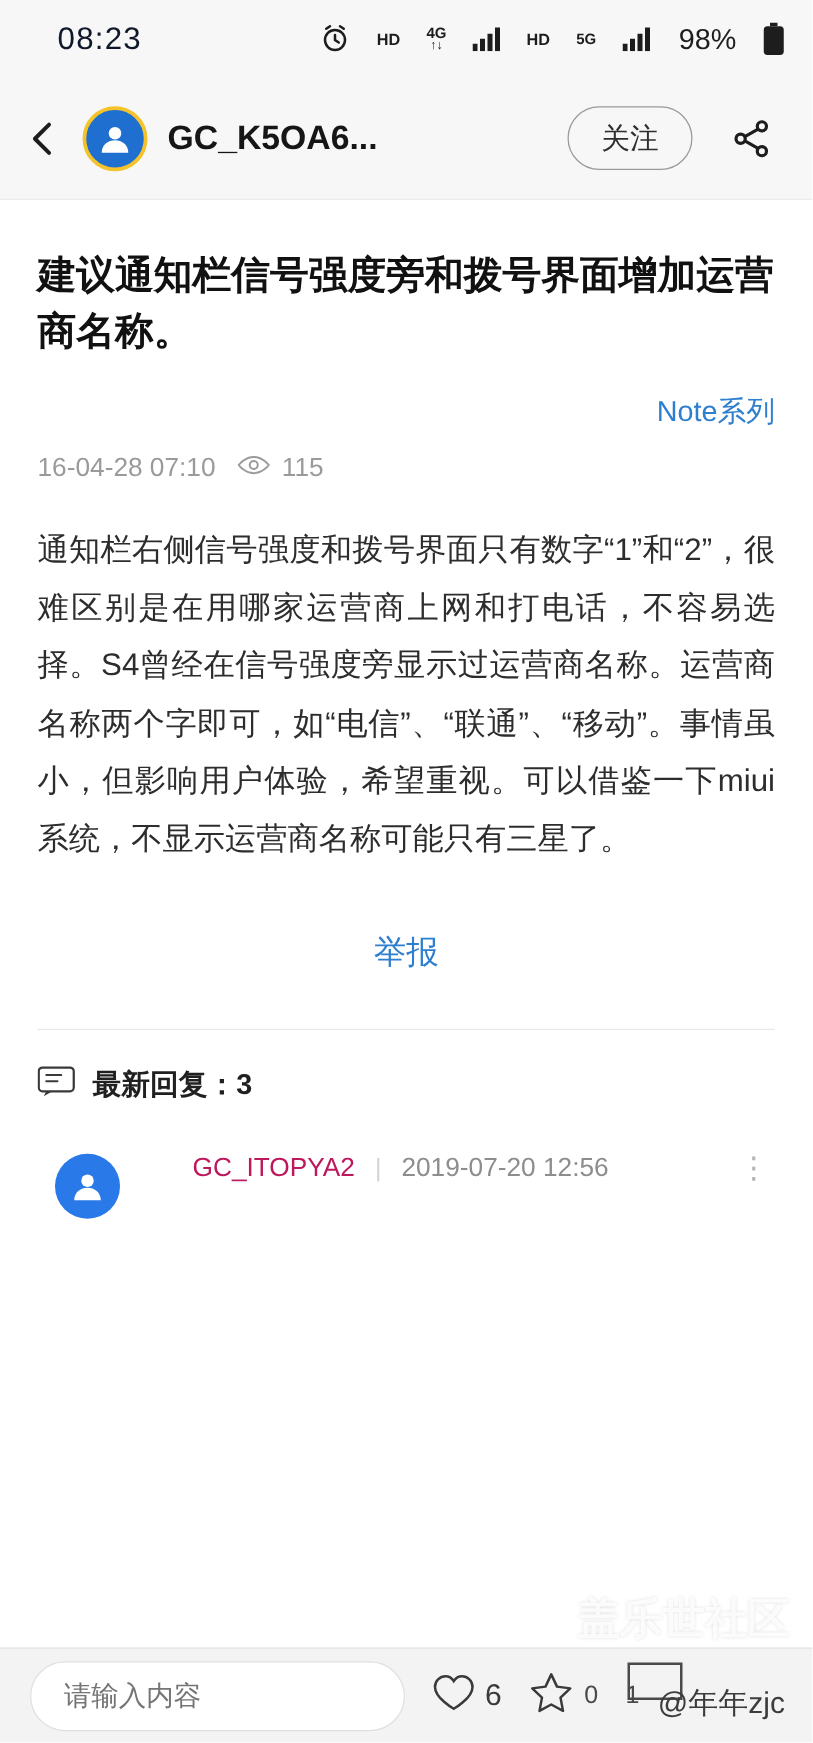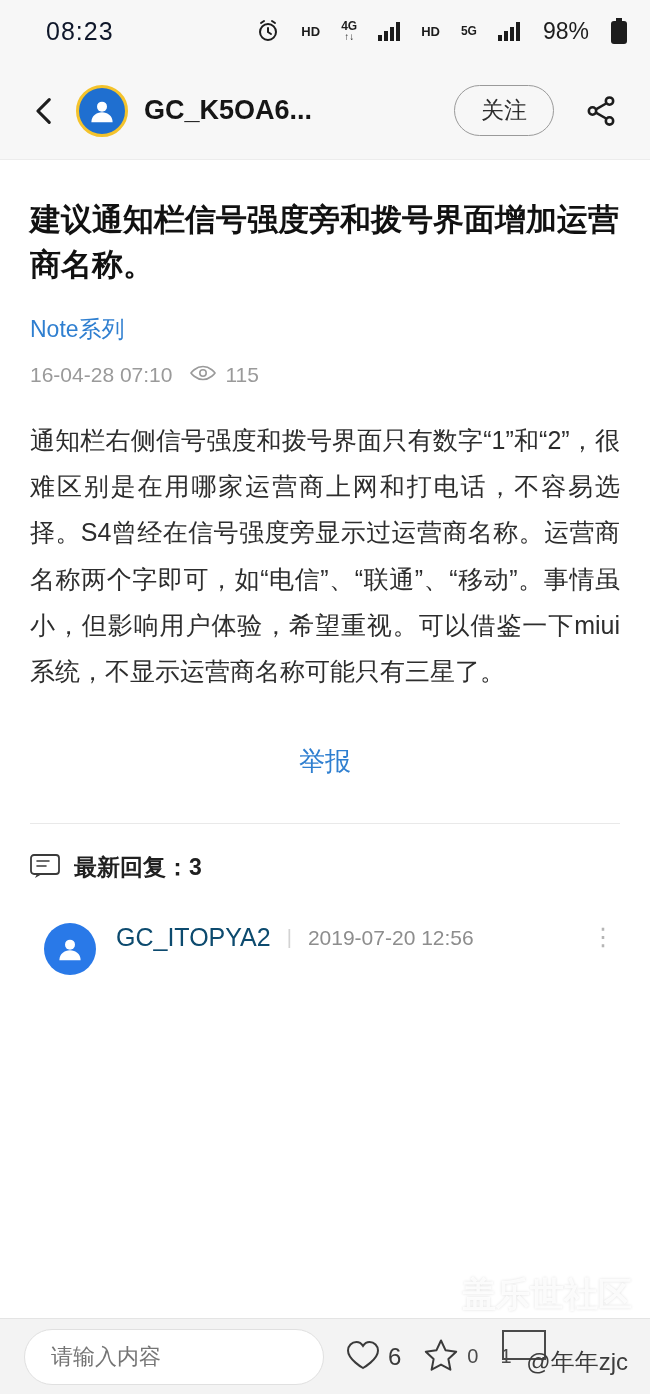"GC_K5OA6..." .appbar { padding: 0 24px 0 22px -> 0 24px 0 12px }
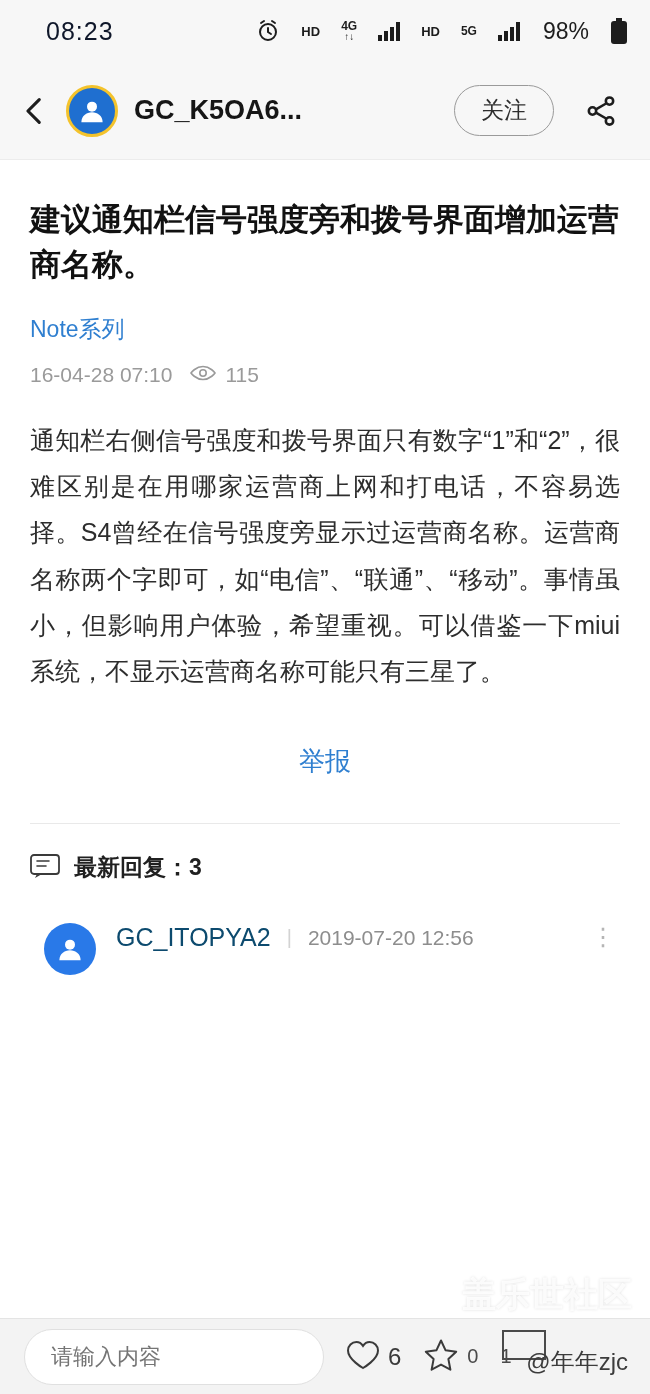"Note系列" .category { text-align: none -> right }
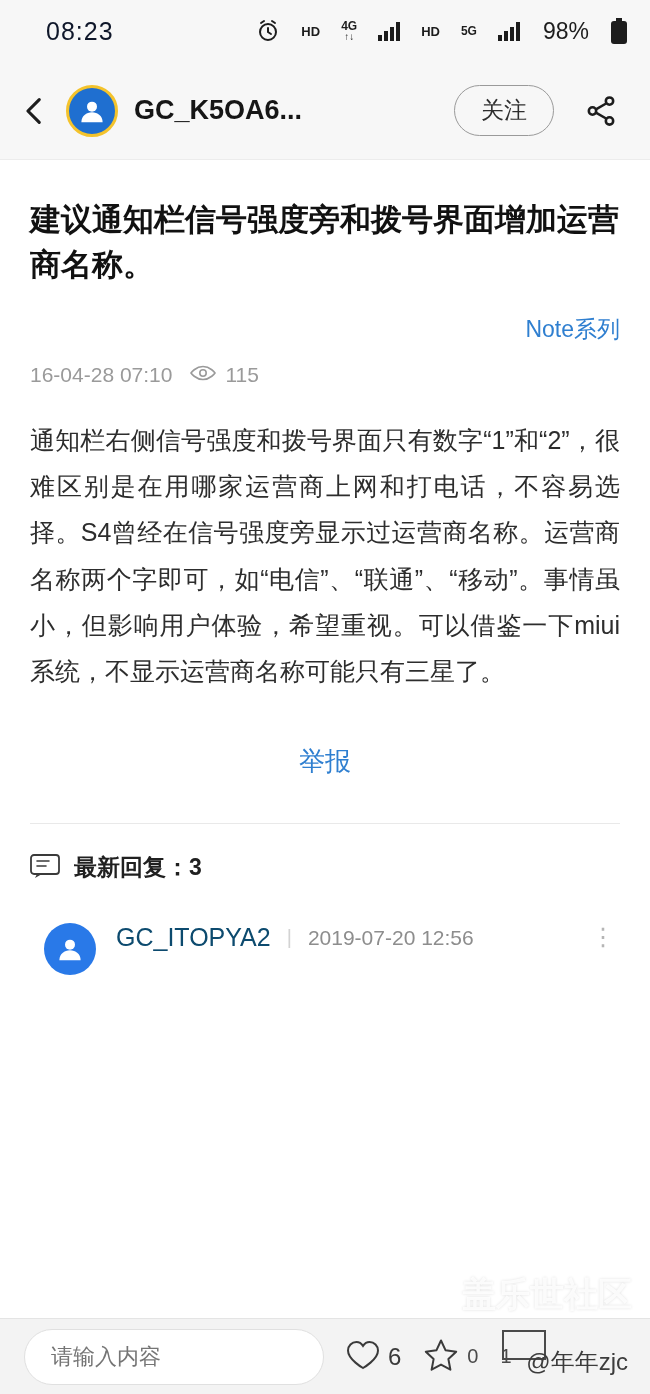"GC_ITOPYA2" .comment-user { color: #0c4a6e -> #be185d; font-size: 25px -> 21px; margin-left: none -> 38px }
